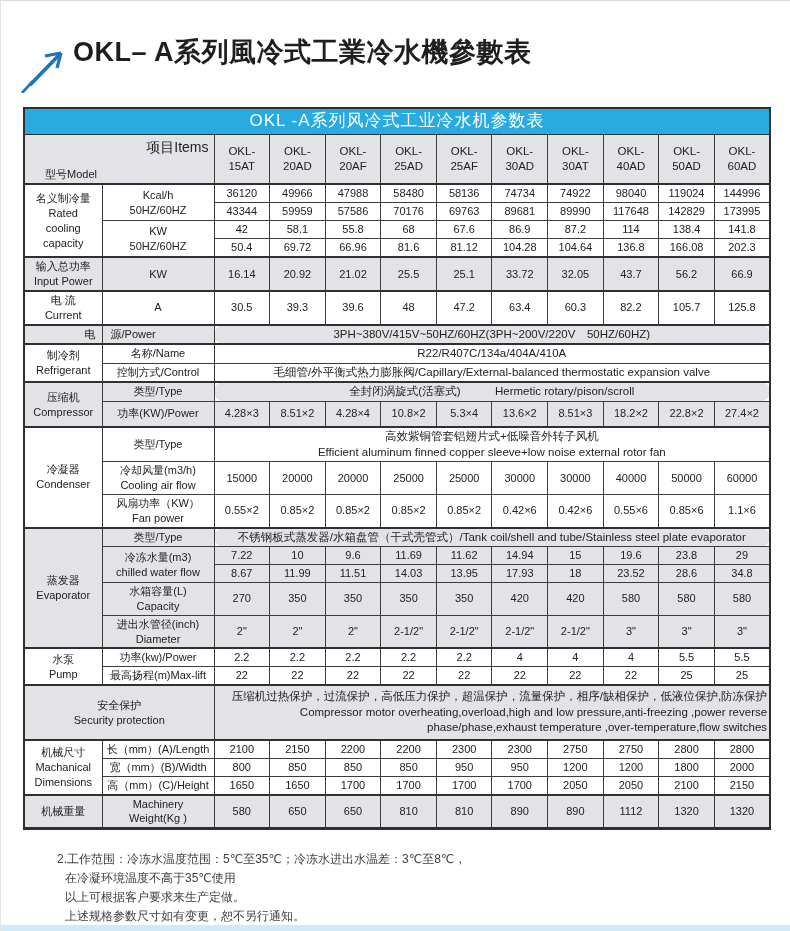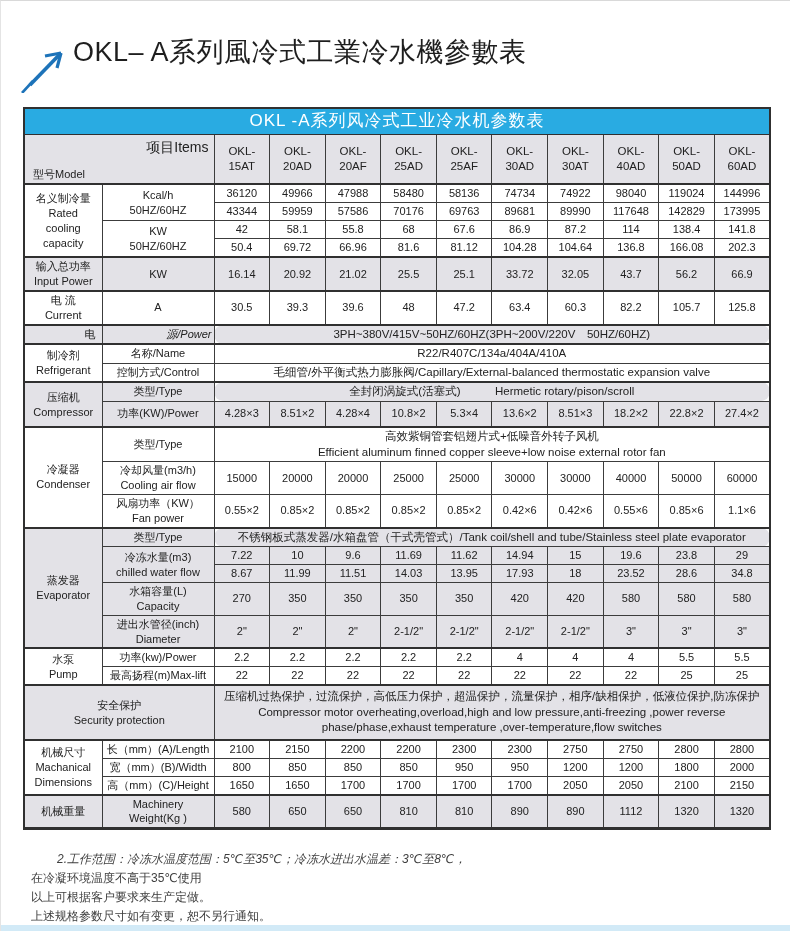"OKL– A系列風冷式工業冷水機參數表" .title-cn { font-weight: normal -> bold }
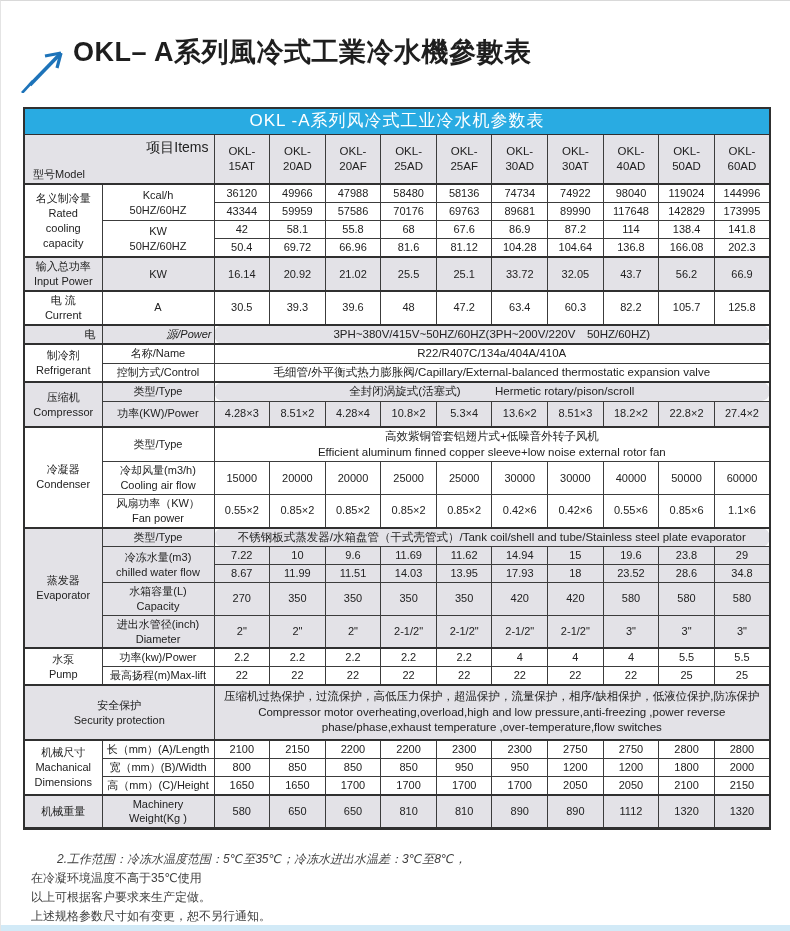"型号Model" .corner .corner-model { left: 8px -> 20px }
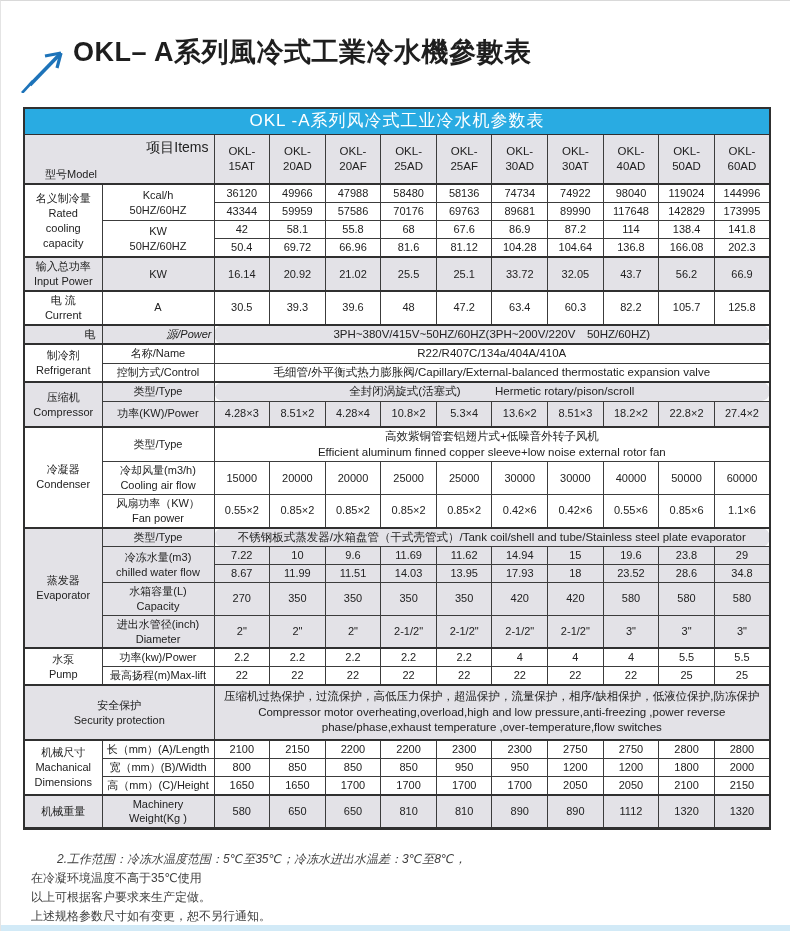"源/Power" td.al-l { font-style: italic -> none; text-align: right -> left }
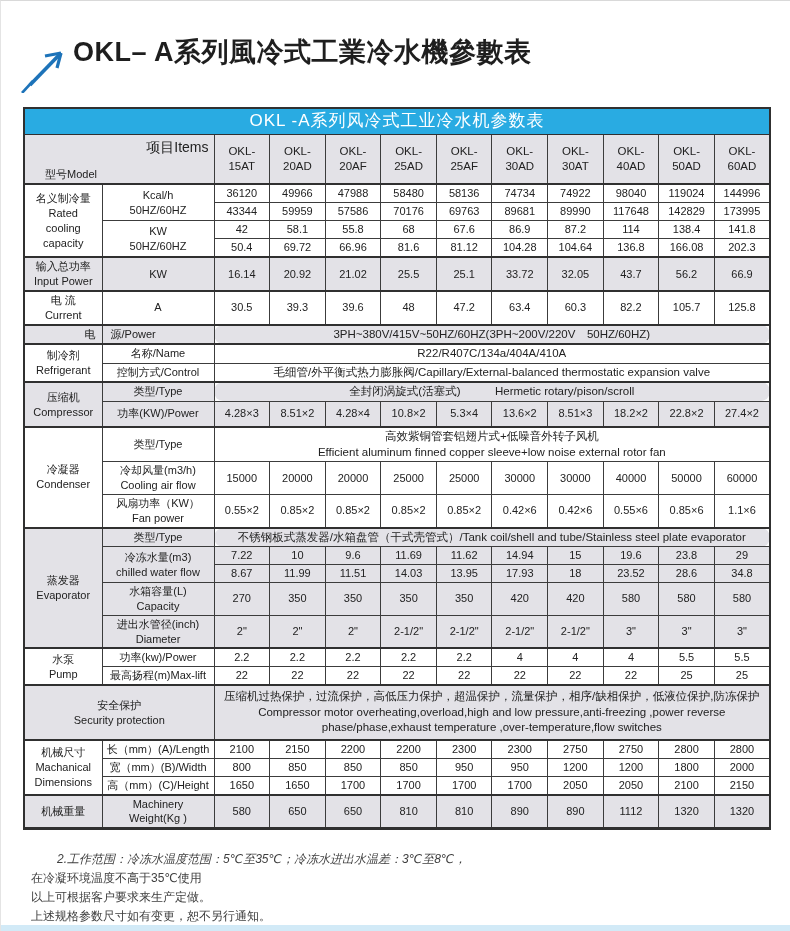"压缩机过热保护，过流保护，高低压力保护，超温保护，流量保护，相序/缺相保护，低液" td.sec-big { text-align: none -> right }
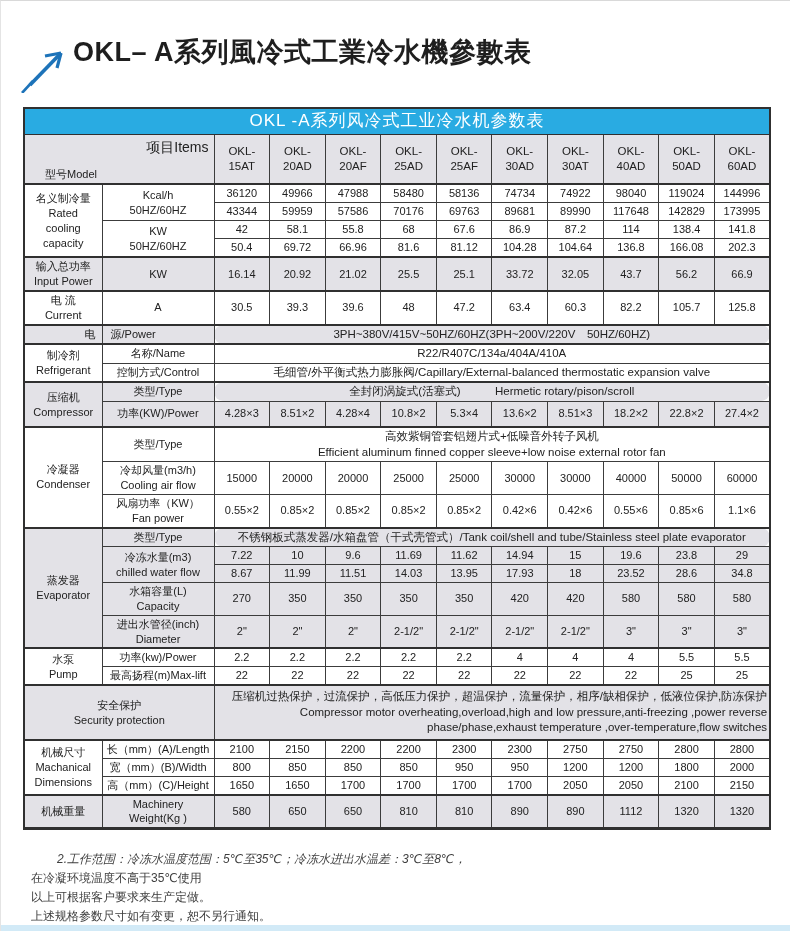"2.工作范围：冷冻水温度范围：5℃至35℃；冷冻水进出水温差：3℃至8℃，" .notes .n-ind1 { font-style: italic -> none }
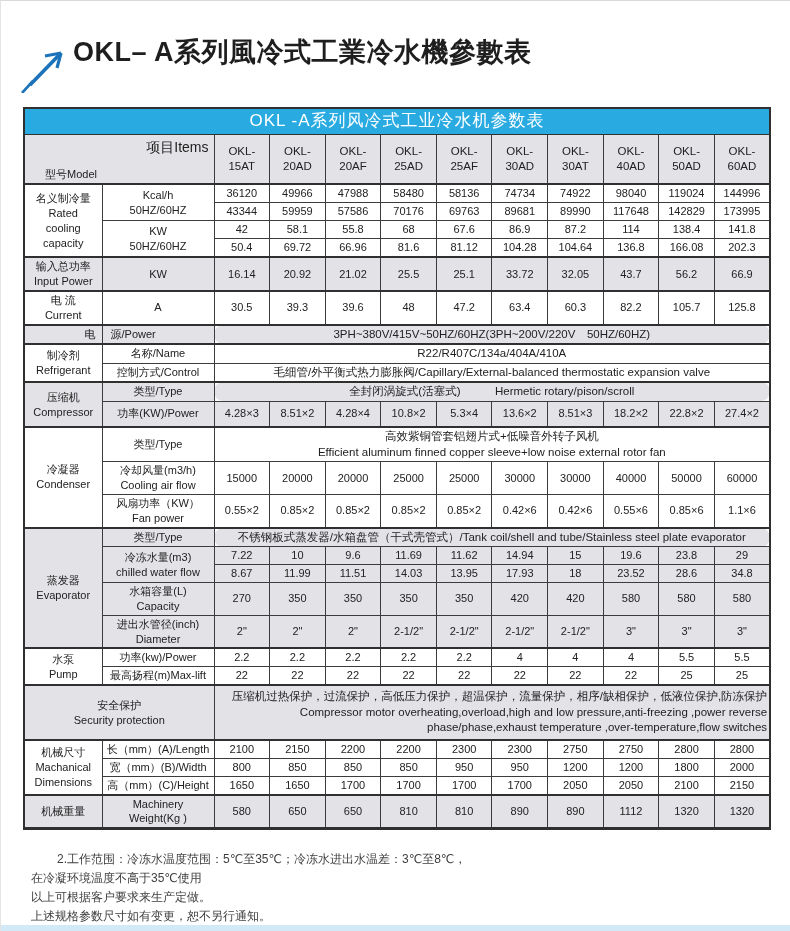"在冷凝环境温度不高于35℃使用" .notes .n-ind2 { margin-left: none -> 34px }
